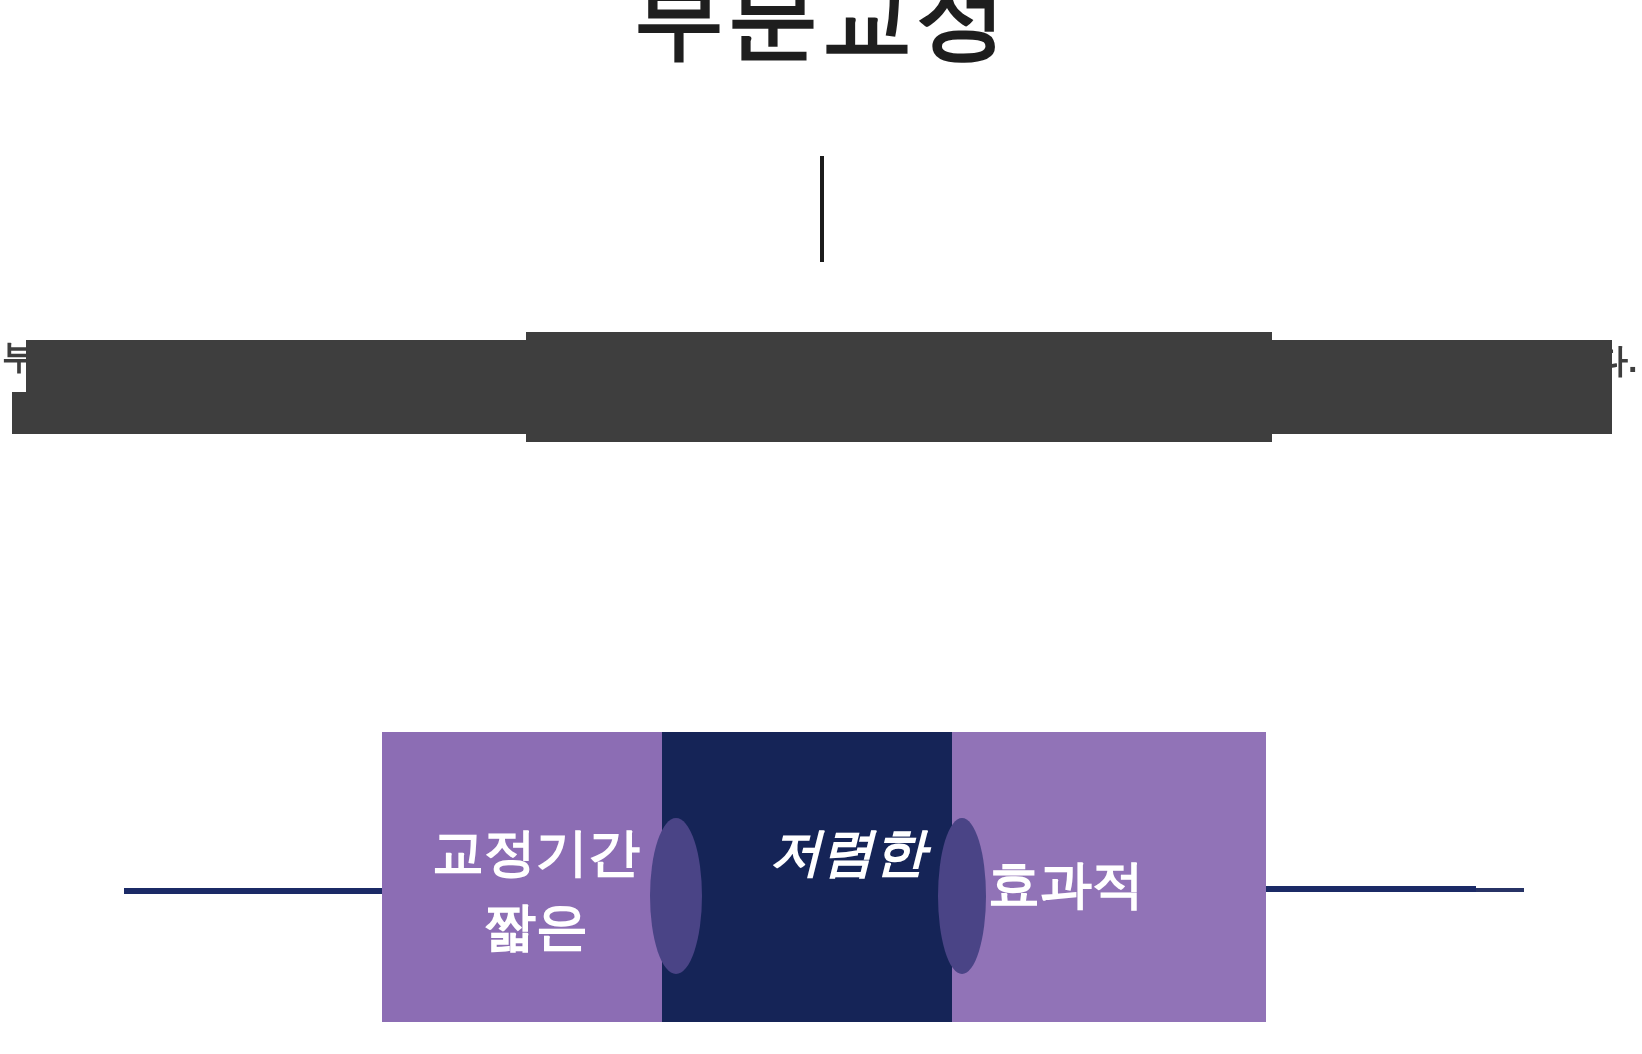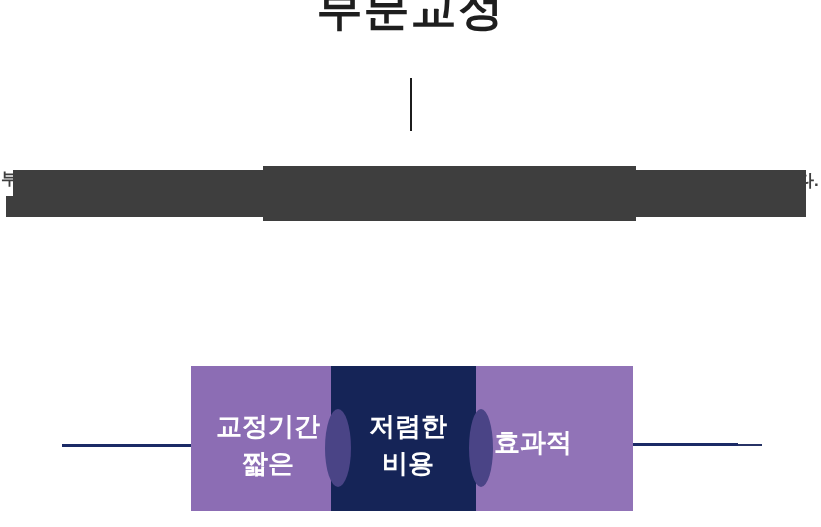"저렴한" .label-center { font-style: none -> italic; left: 408px -> 424px }
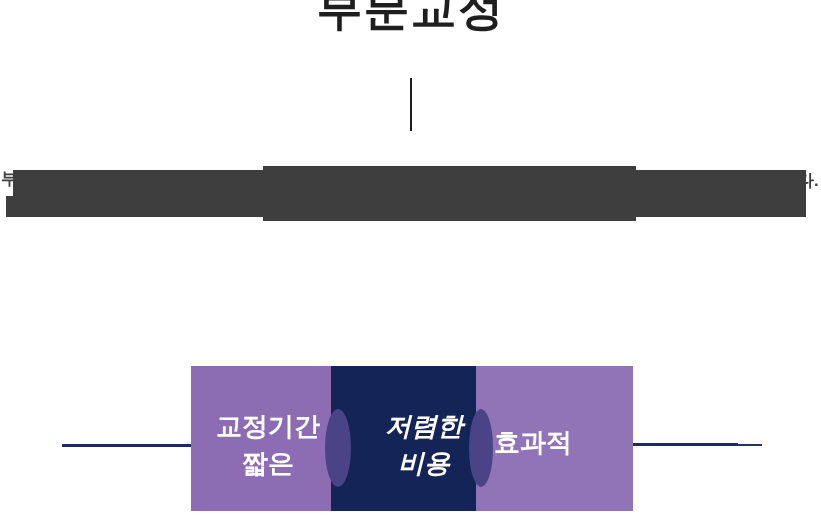"비용" div { html: <div>비용</div> -> none }
